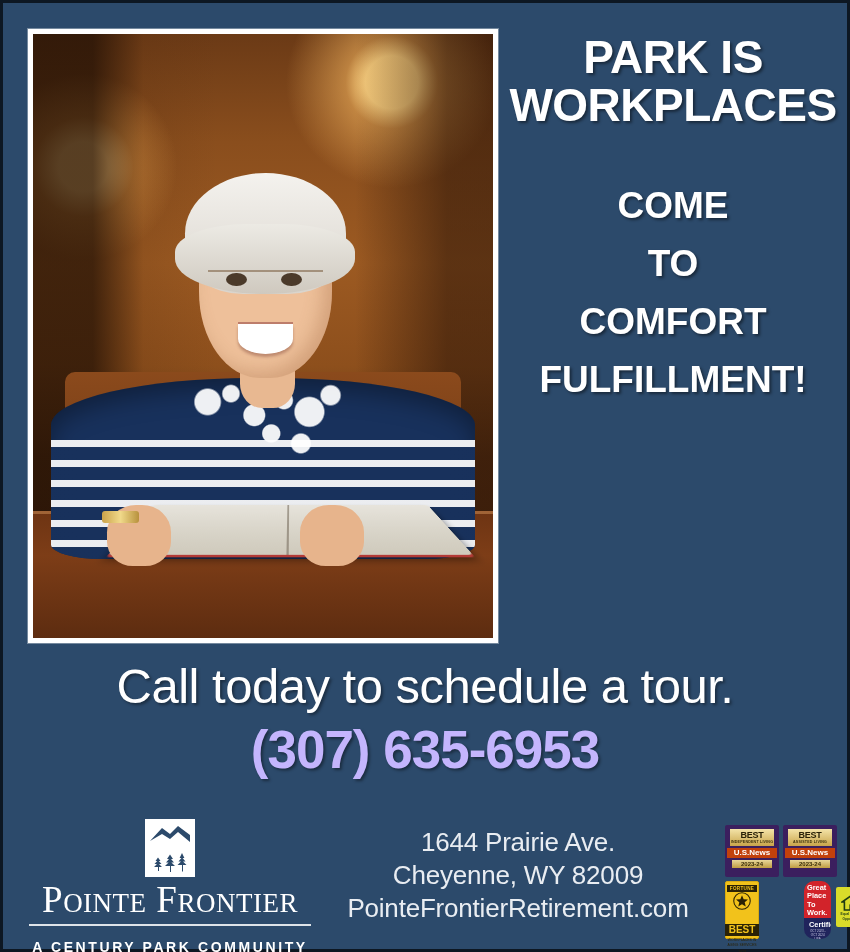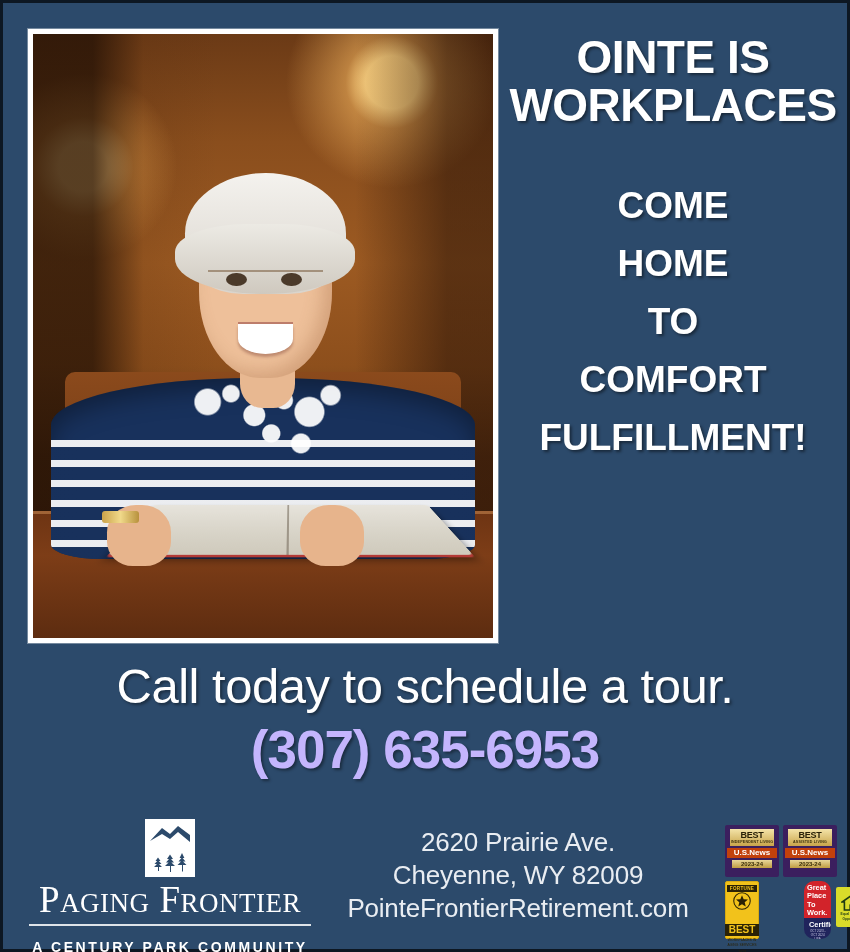"OINTE IS" div { text: OINTE -> PARK }
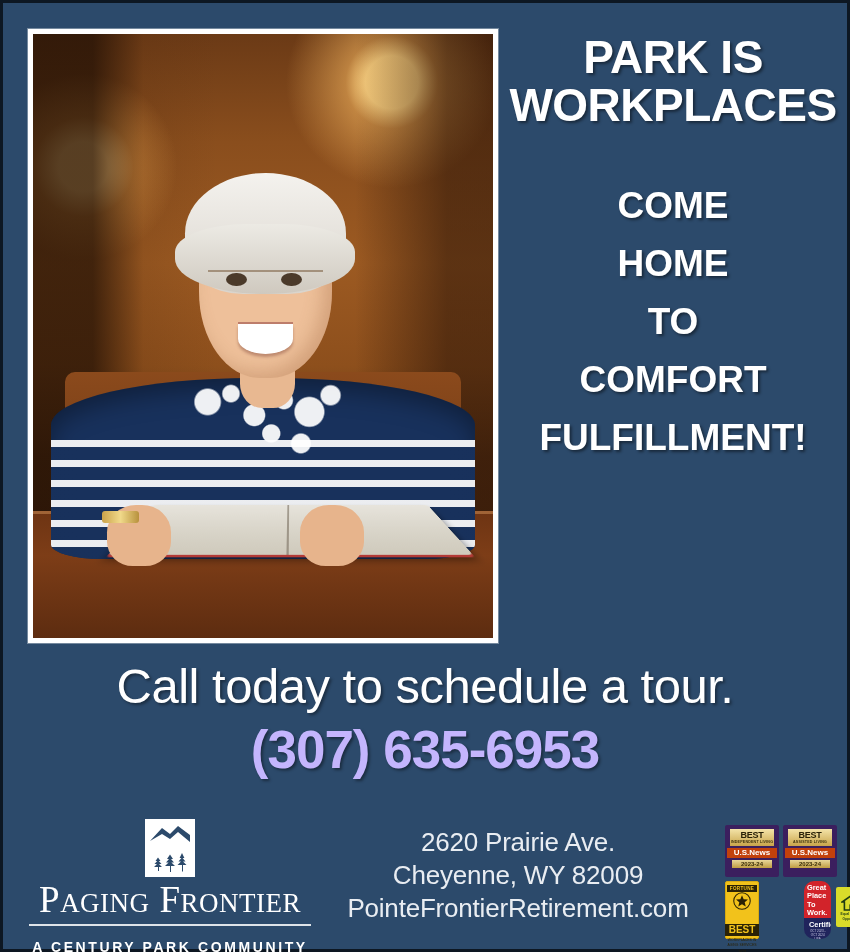"HOME" div { html: <div>HOME</div> -> none }
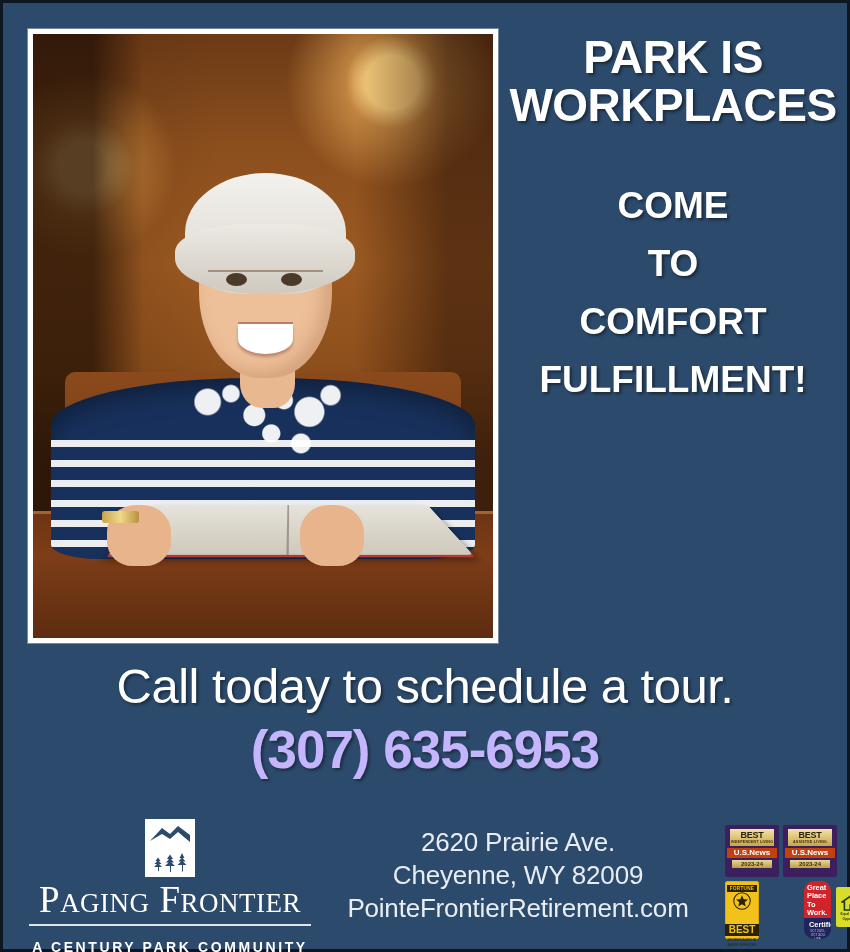"2620 Prairie Ave." div { text: 2620 -> 1644 }
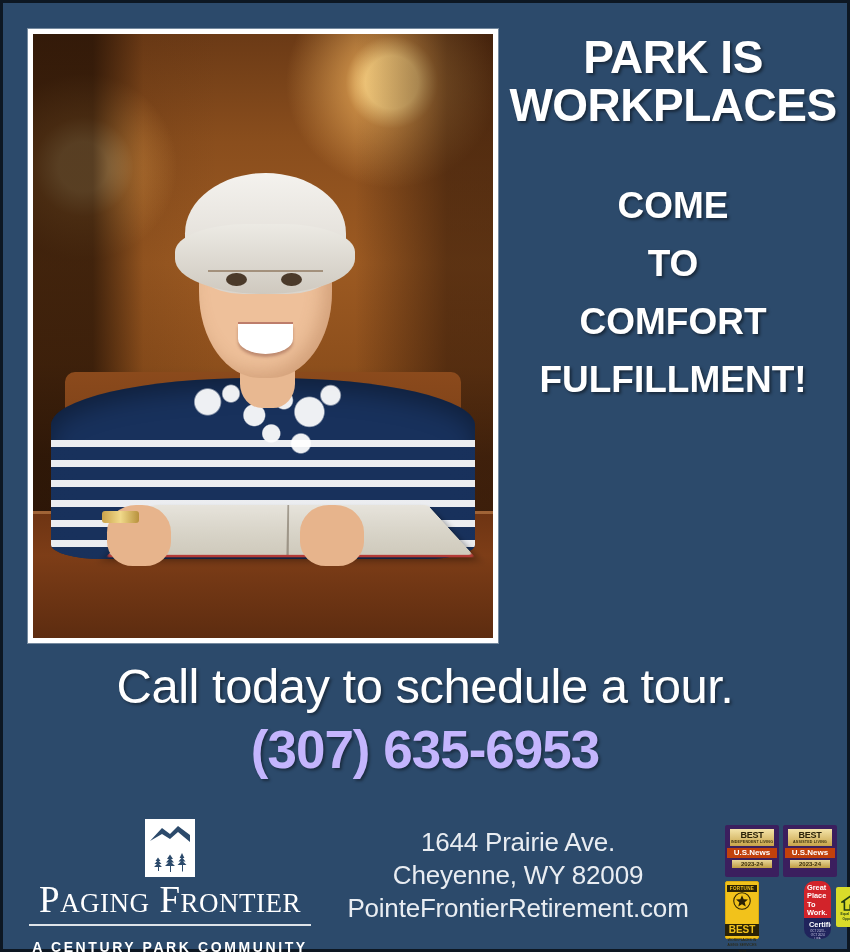"AGING" span.sc { text: AGING -> OINTE }
